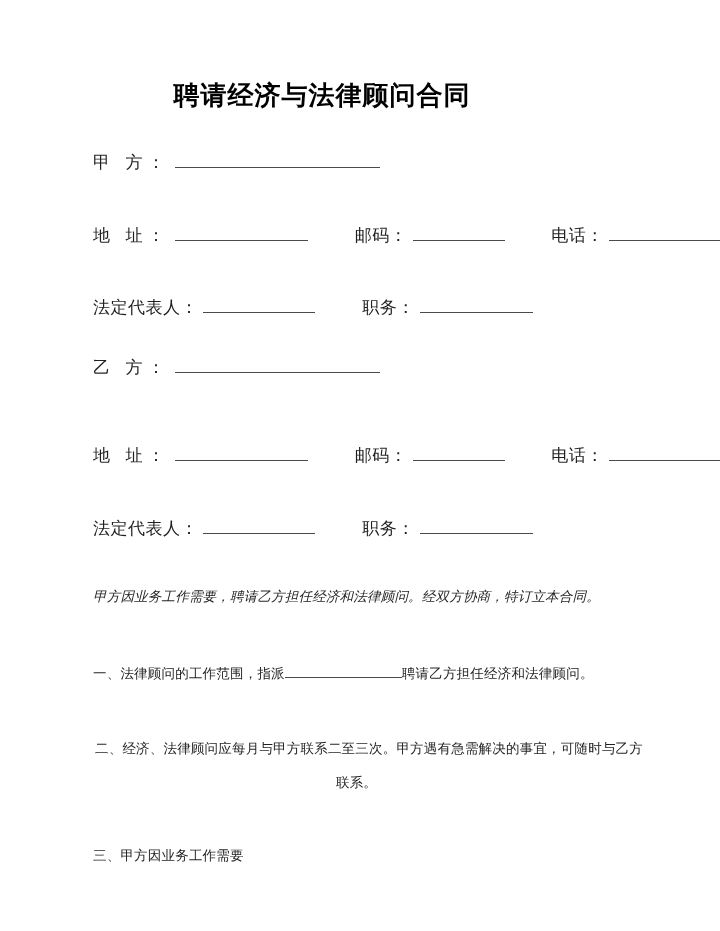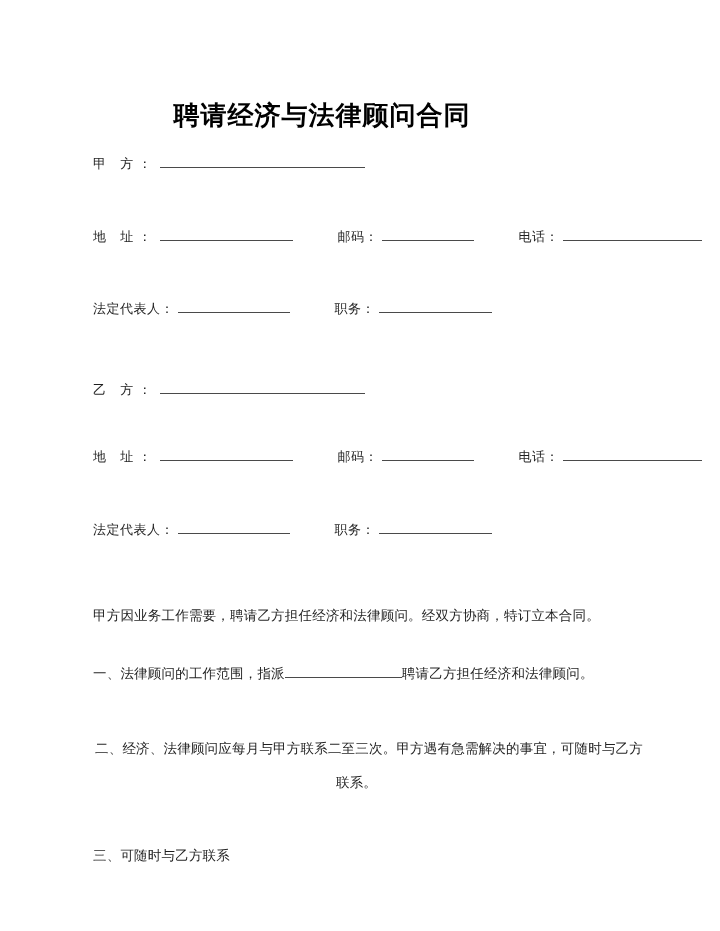"聘请经济与法律顾问合同" .doc-title { margin-top: 20px -> none }
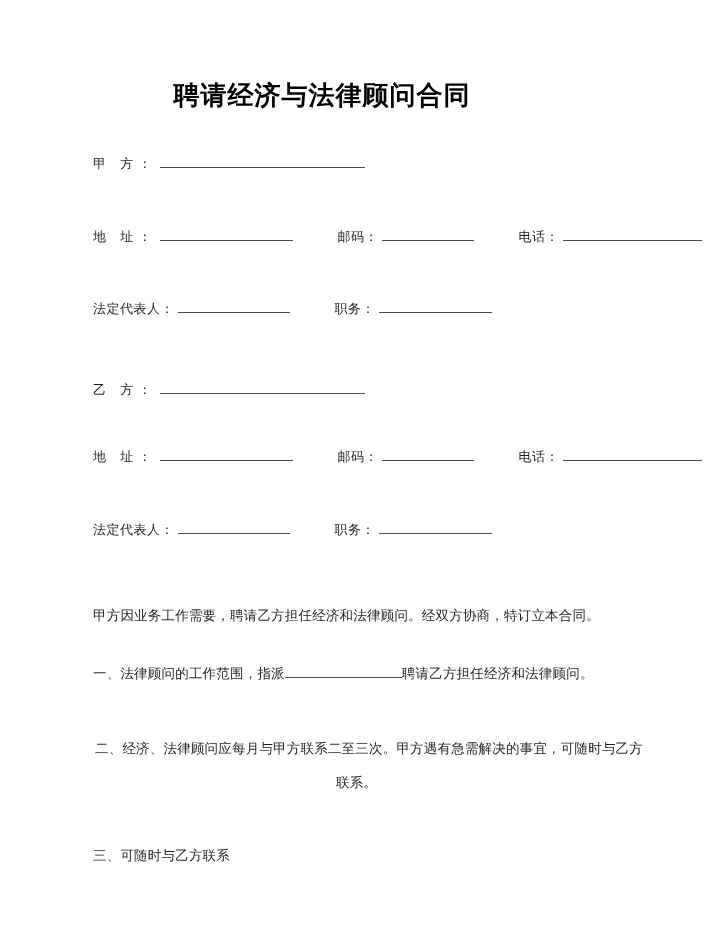"甲 方：" .form-row { font-size: 13px -> 17px }
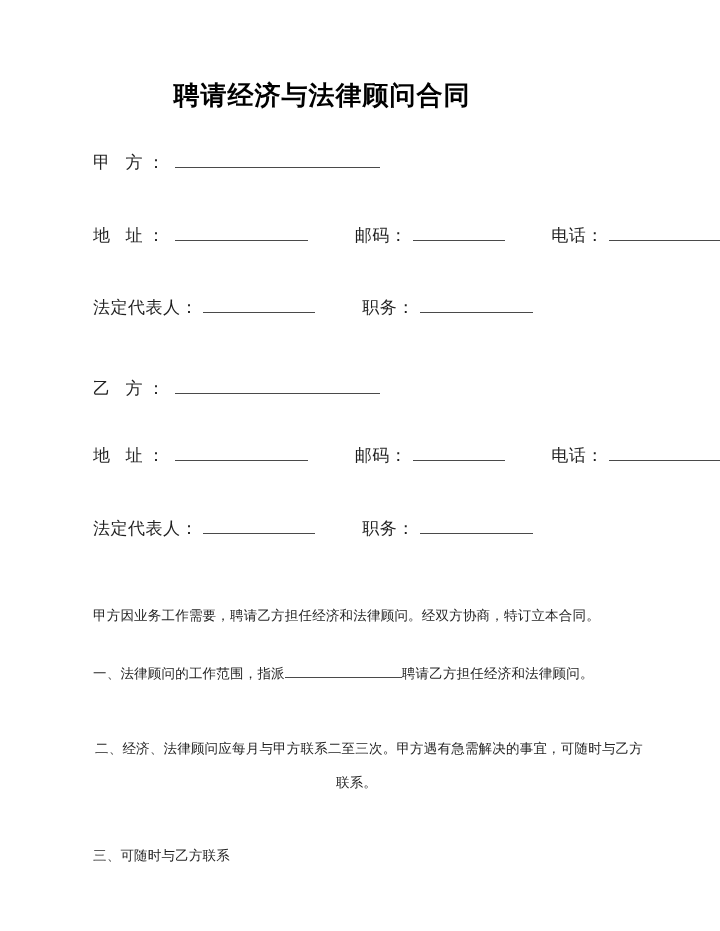"乙 方：" div.form-row { top: 378px -> 357px }
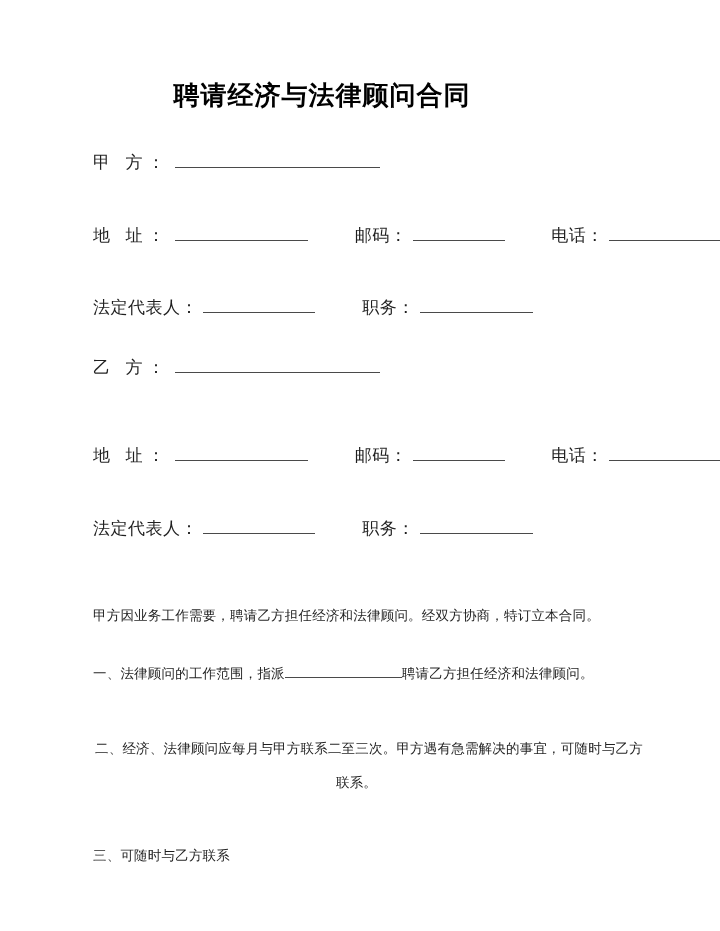"甲方因业务工作需要，聘请乙方担任经济和法律顾问。经双方协商，特订立本合同。" div.para { font-style: none -> italic; top: 598px -> 579px }
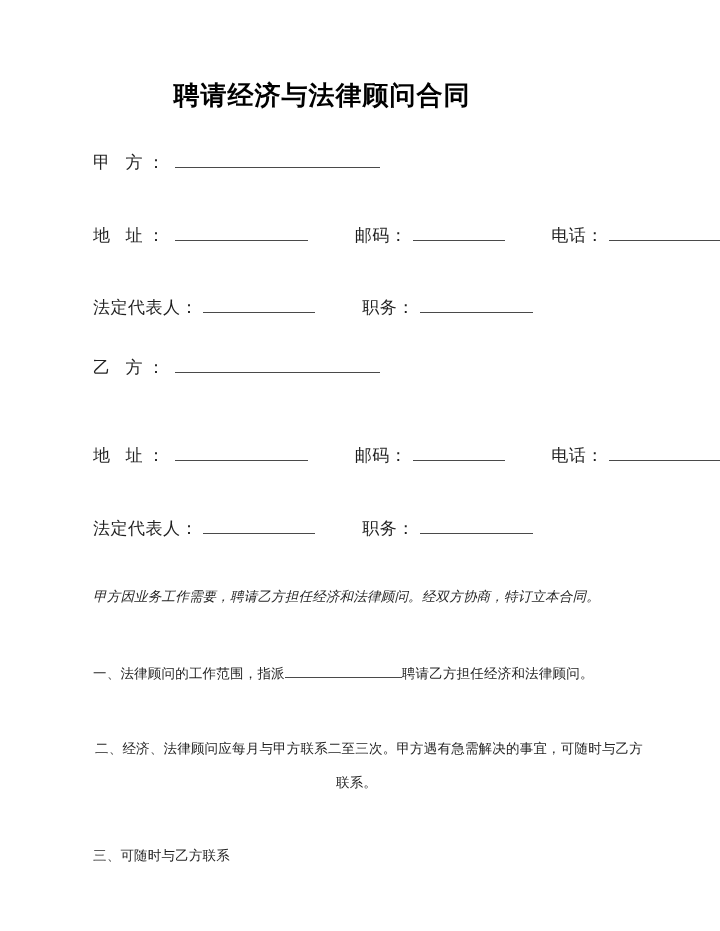"三、可随时与乙方联系" div.para { text: 可随时与乙方联系 -> 甲方因业务工作需要 }
